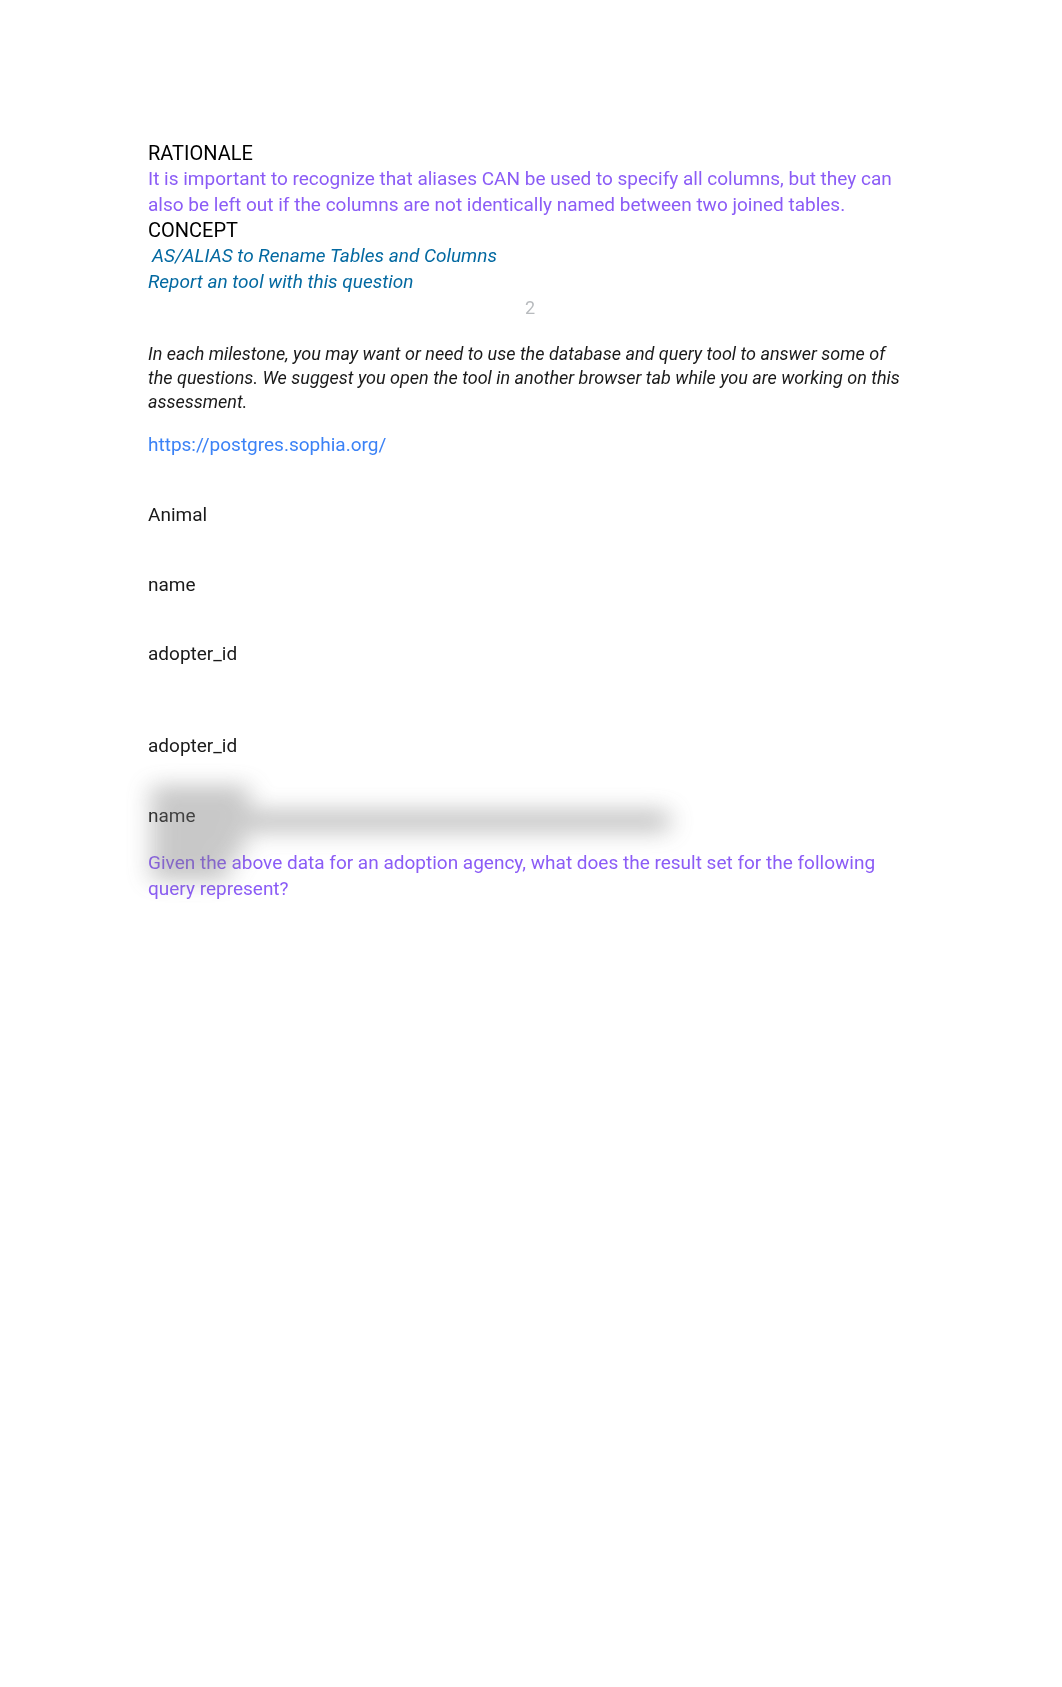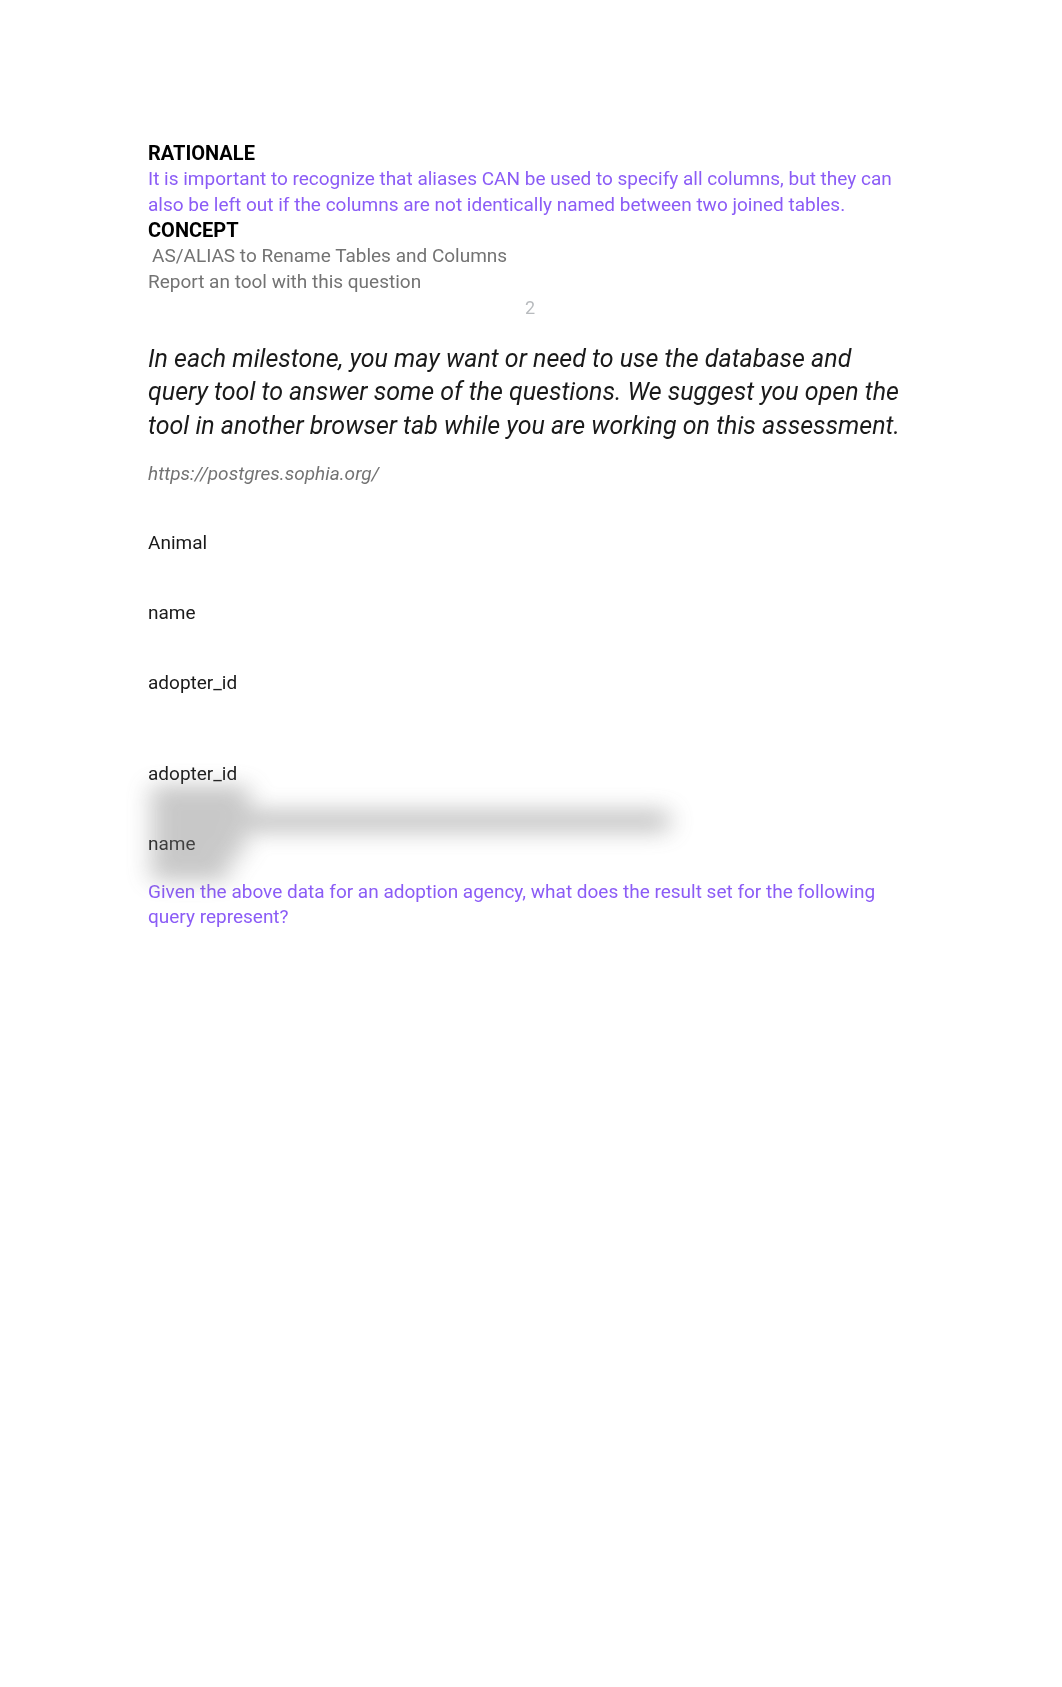"RATIONALE" .heading { font-weight: 700 -> 400 }
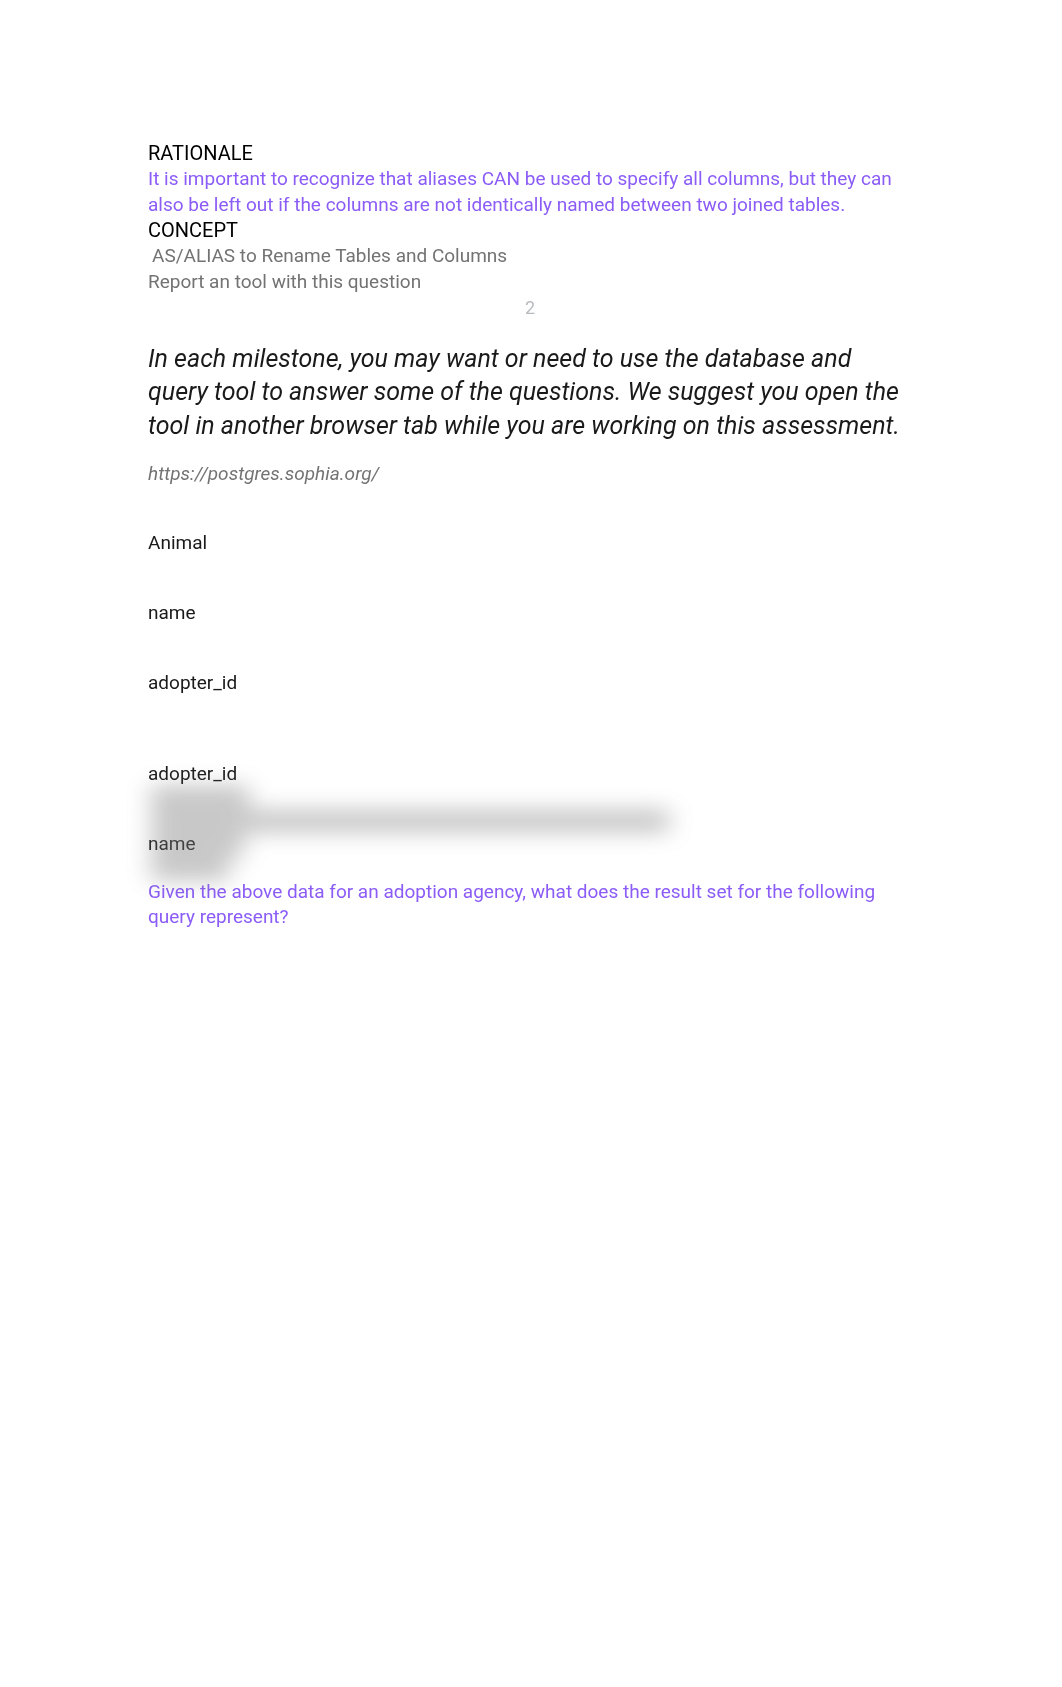"AS/ALIAS to Rename Tables and" .link { color: #737373 -> #0369a1; font-style: none -> italic }
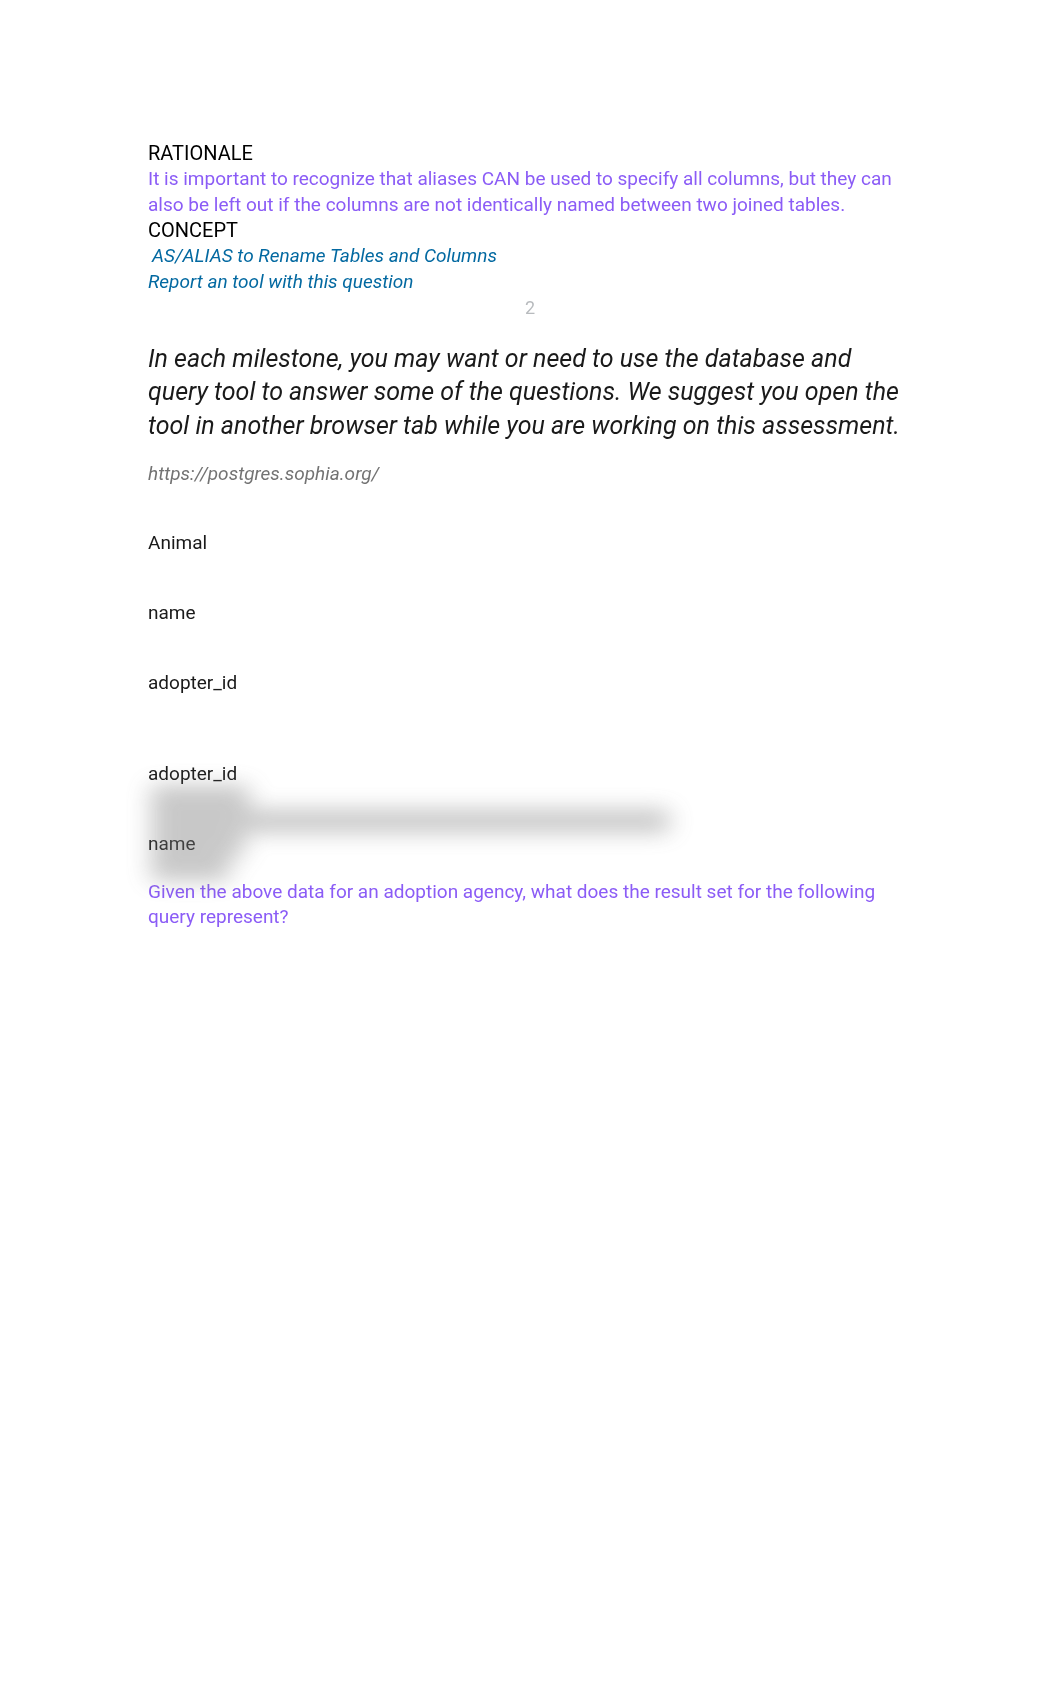"In each milestone, you may" .italic-para { font-size: 25px -> 18px }
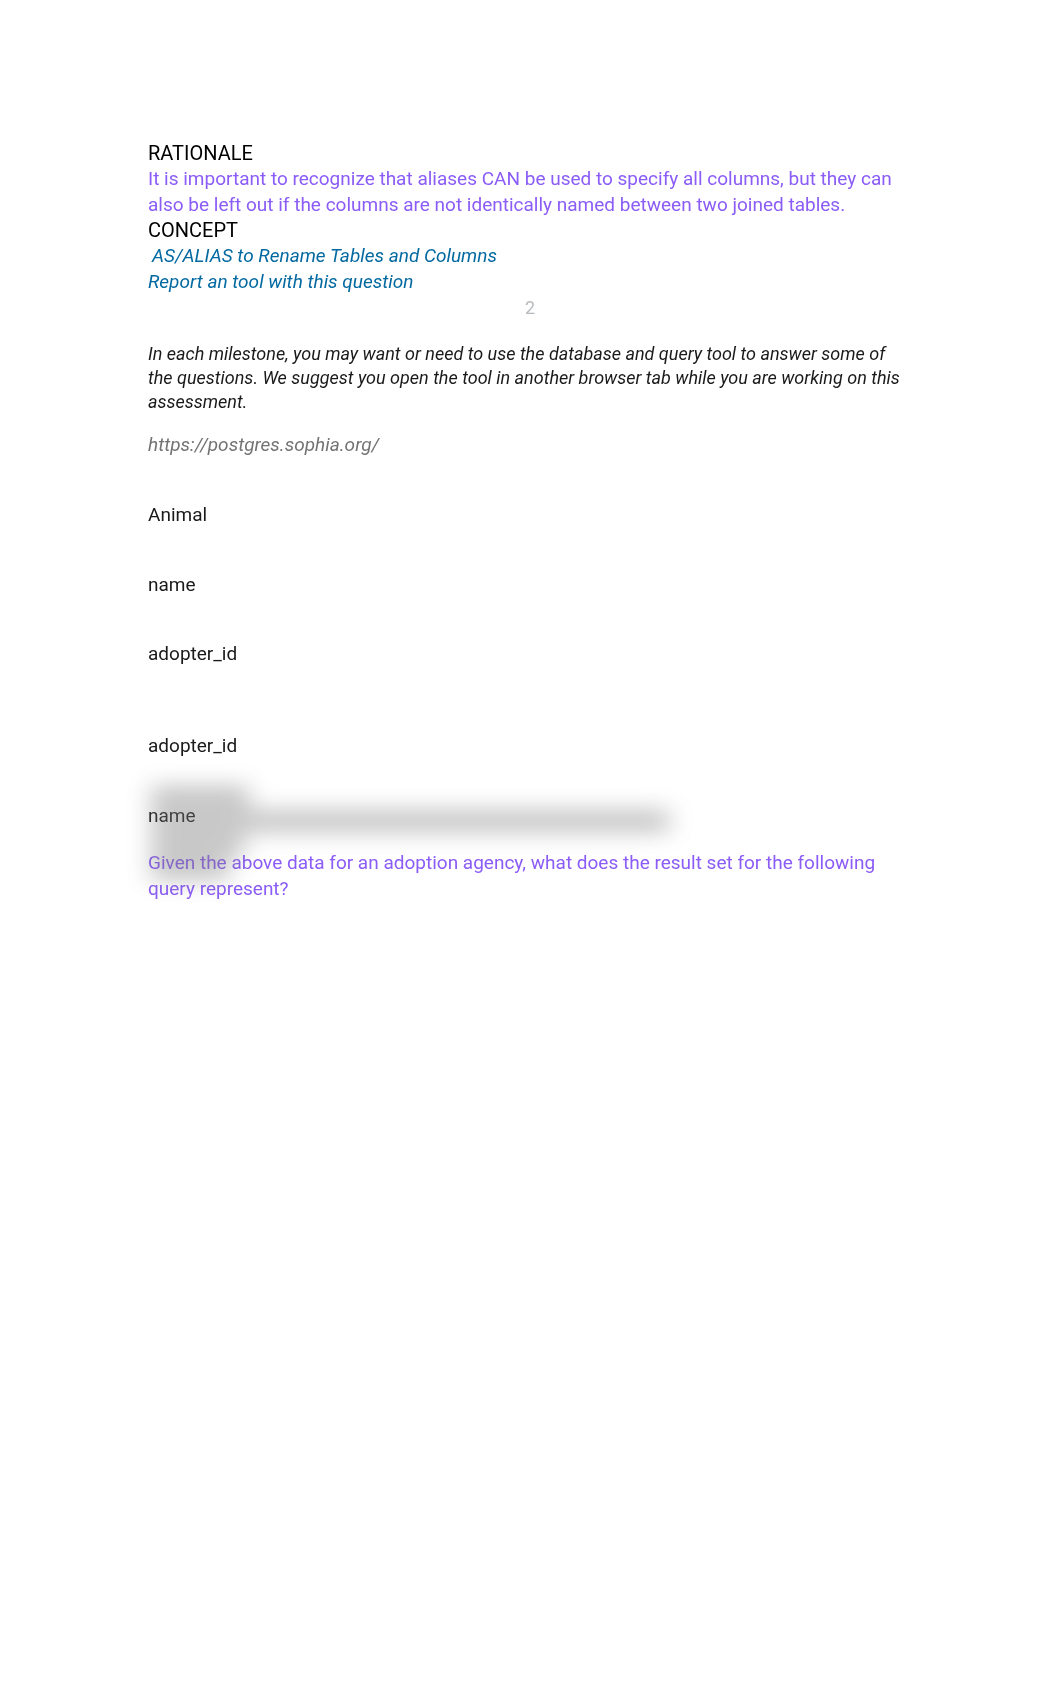"https://postgres.sophia.org/" .url-link { color: #737373 -> #3b82f6; font-style: italic -> none }
